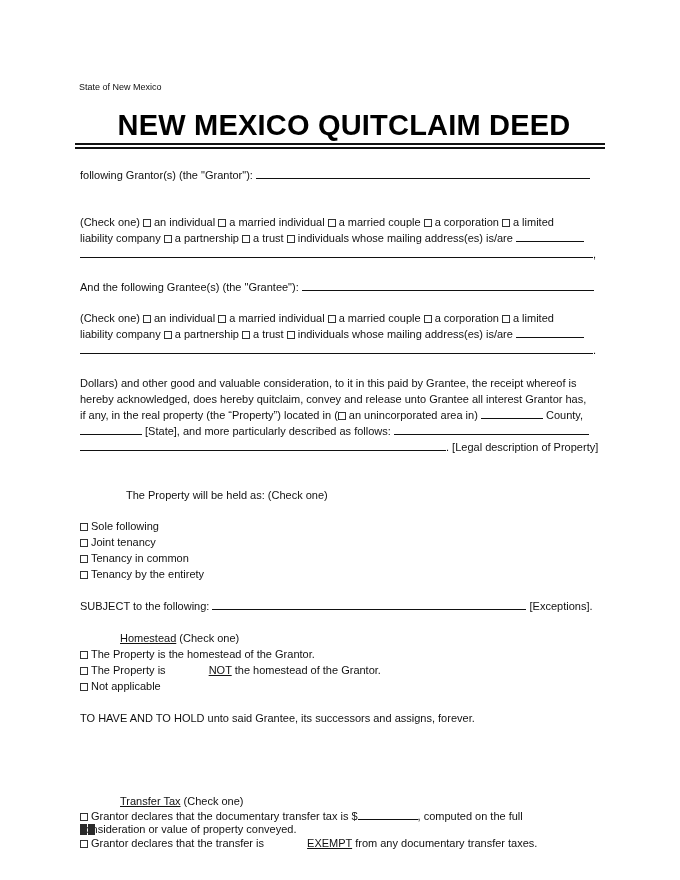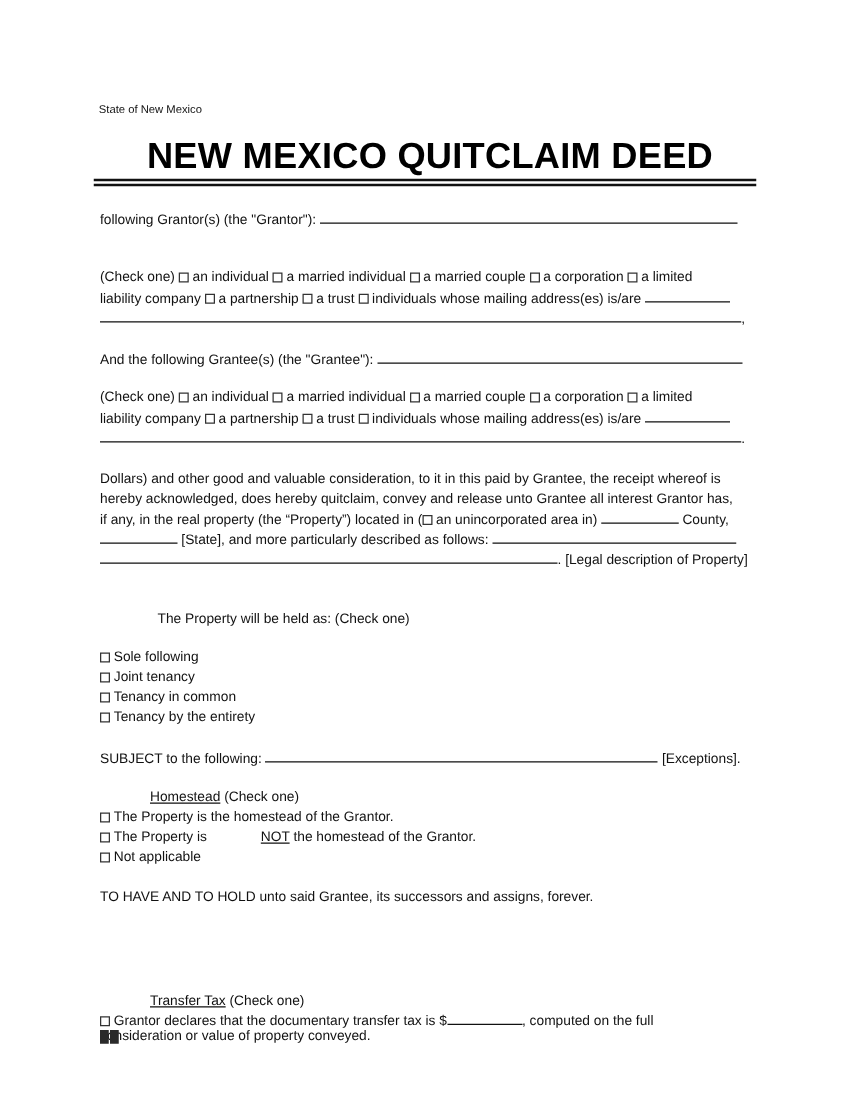"Grantor declares that the transfer" div.line { html: none -> <div><span></span><span>Grantor declares that the transfer is</span> <span>EXEMPT</span> <span>from any documentary transfer taxes.</span></div> }
